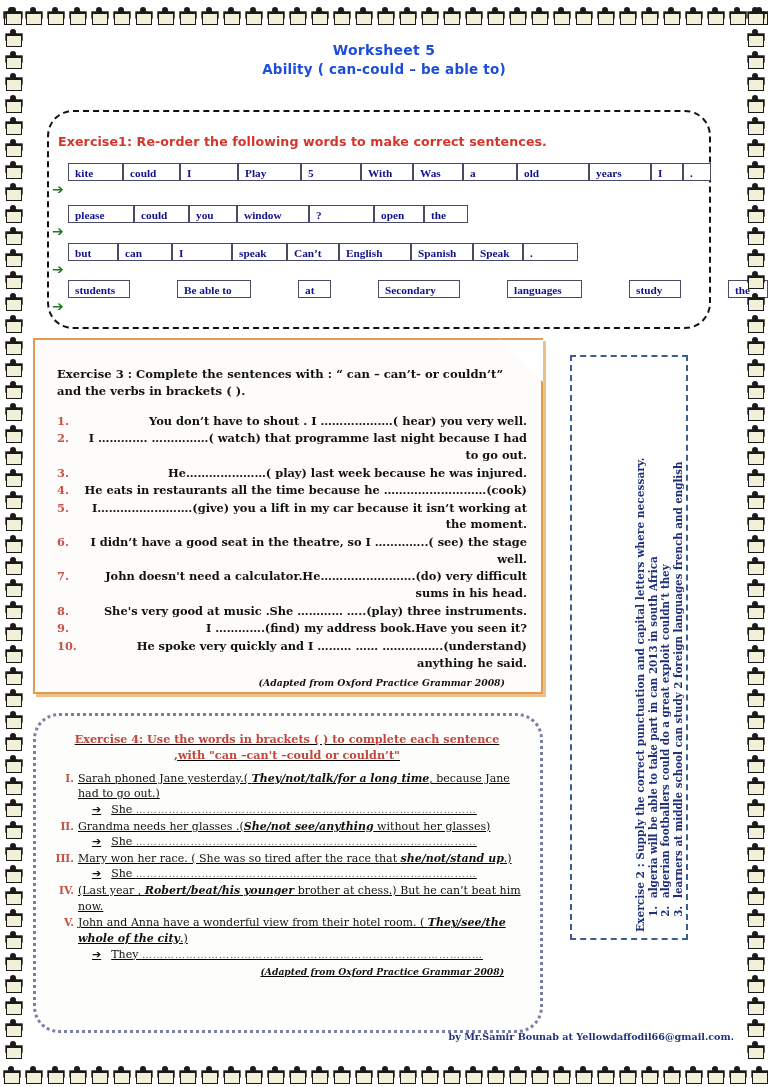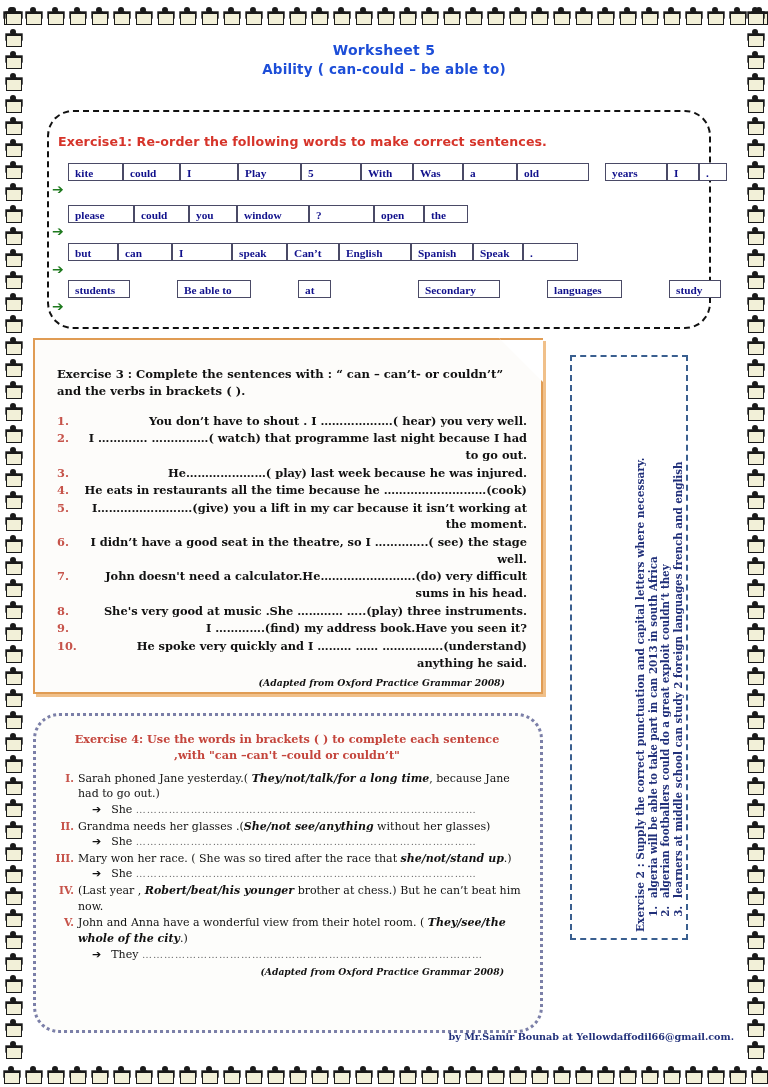"years" div.cell { margin-left: 16px -> none }
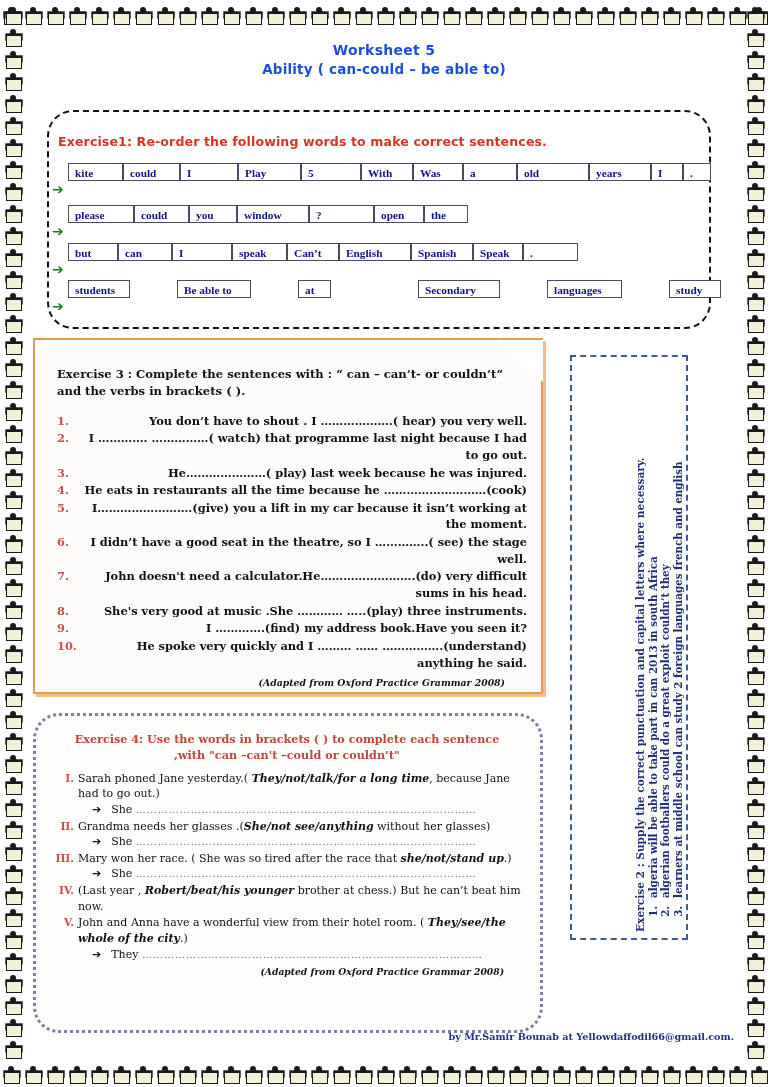"Secondary" div.cell { margin-left: 40px -> none }
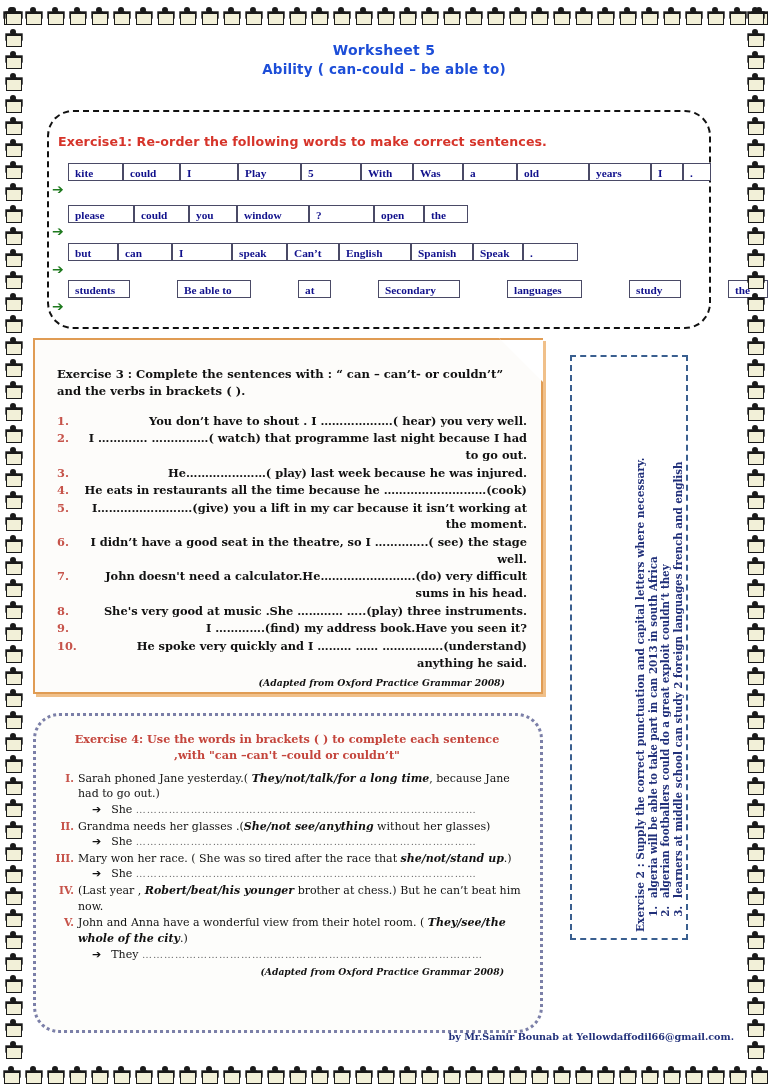"Exercise 4: Use the words" .ex4-box { text-decoration: none -> underline }
